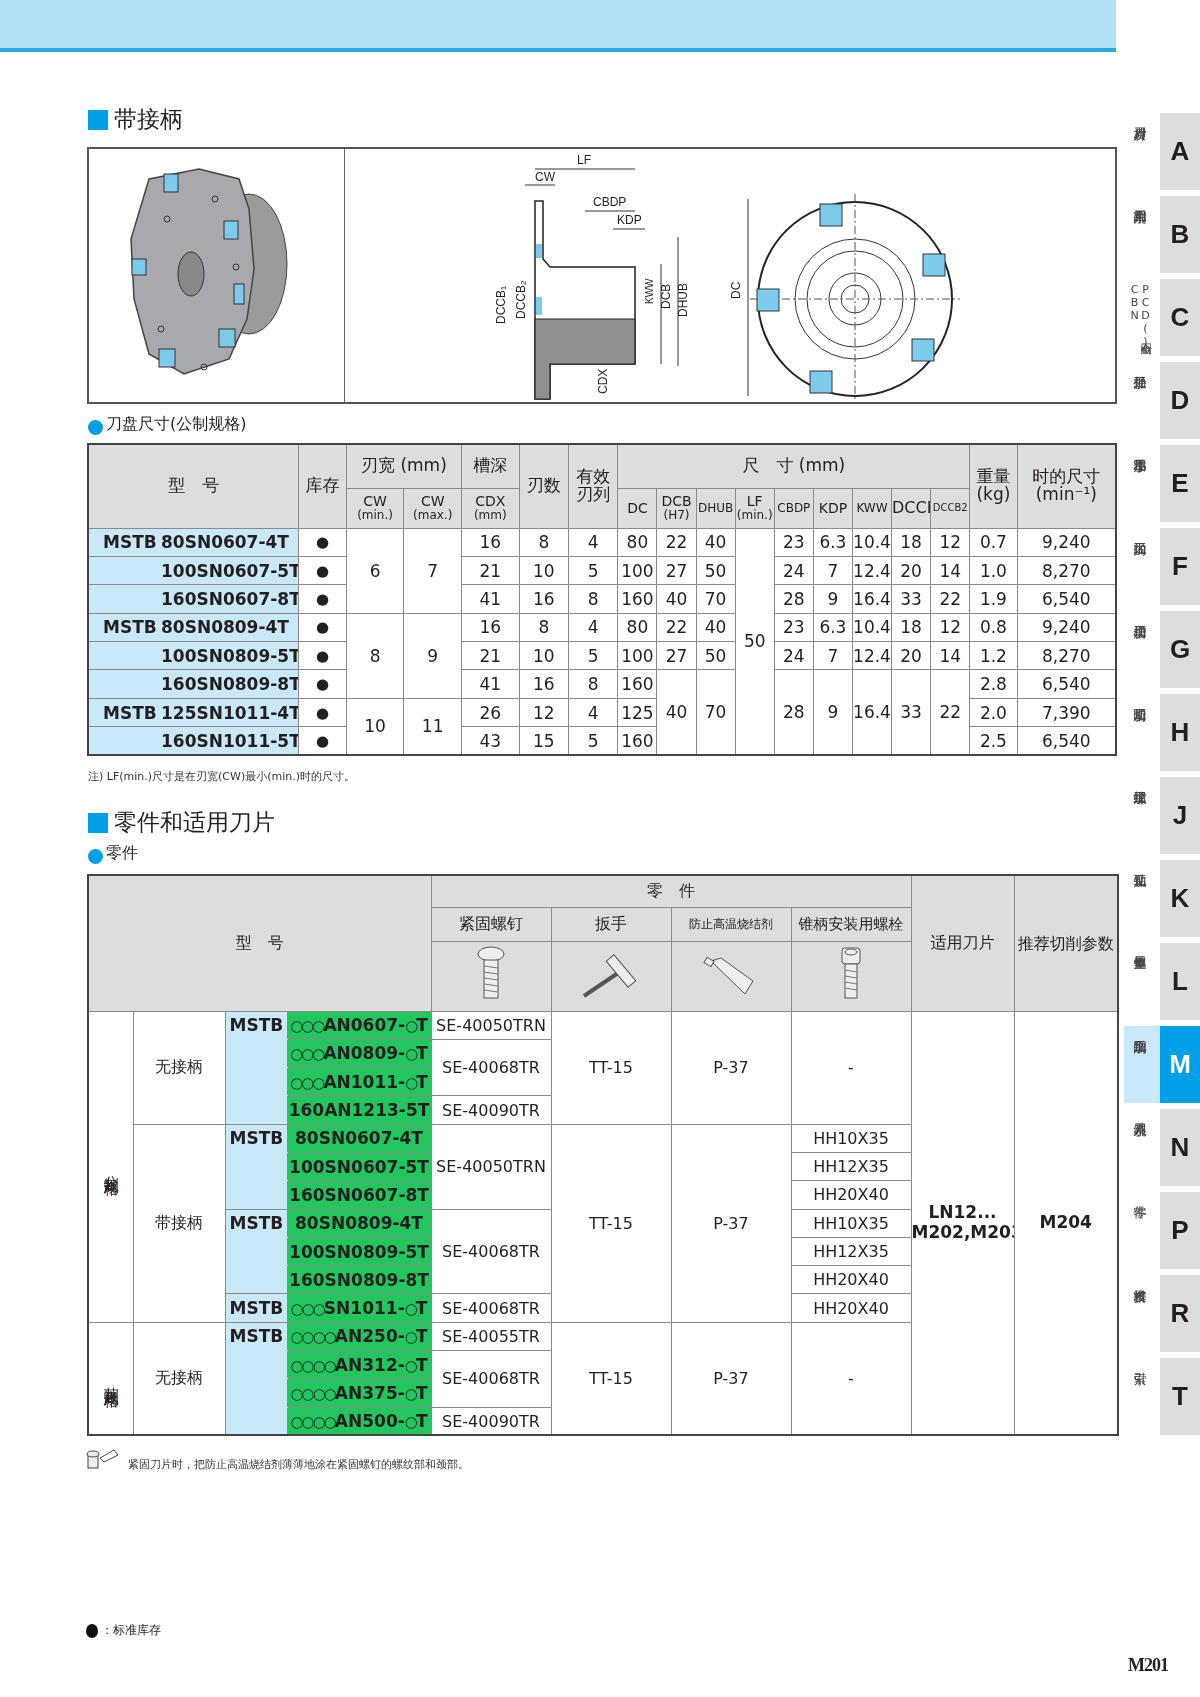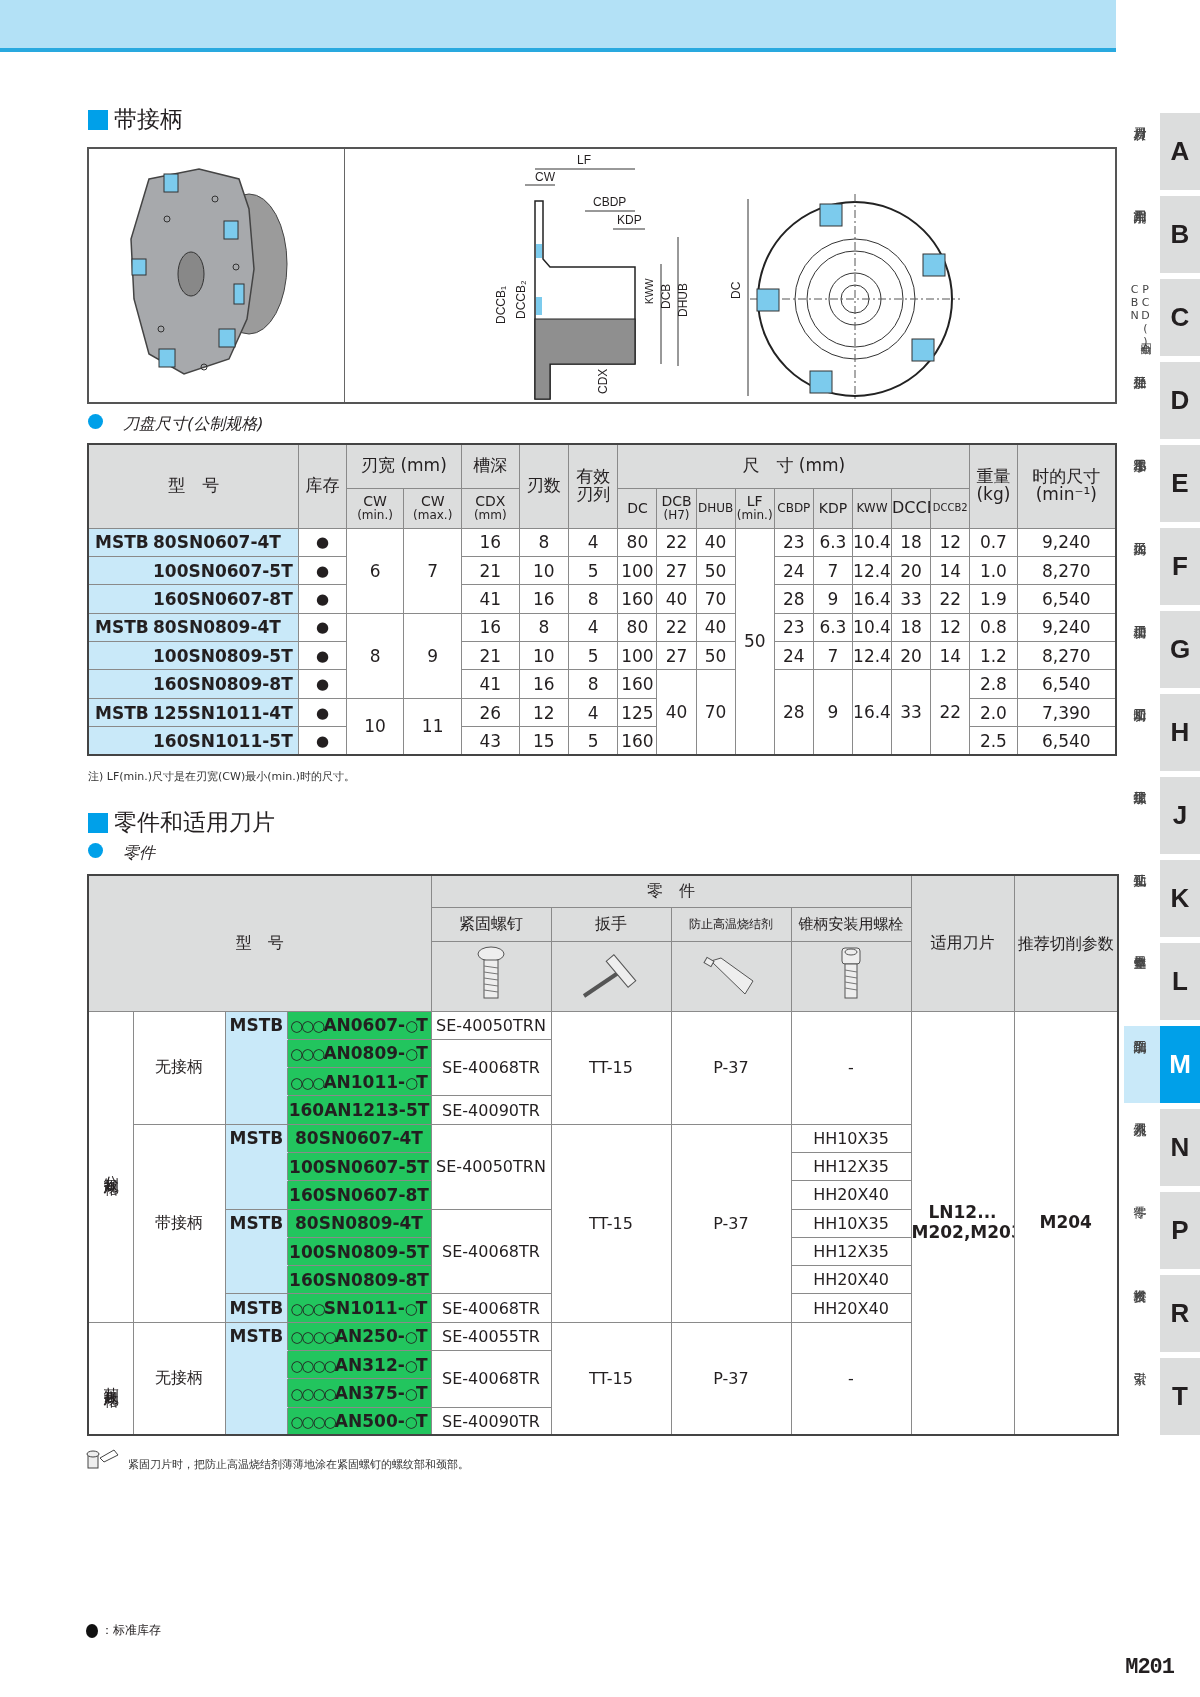"刀盘尺寸(公制规格)" .sub-title { align-items: flex-start -> flex-end; font-style: italic -> none; gap: 20px -> 3px }
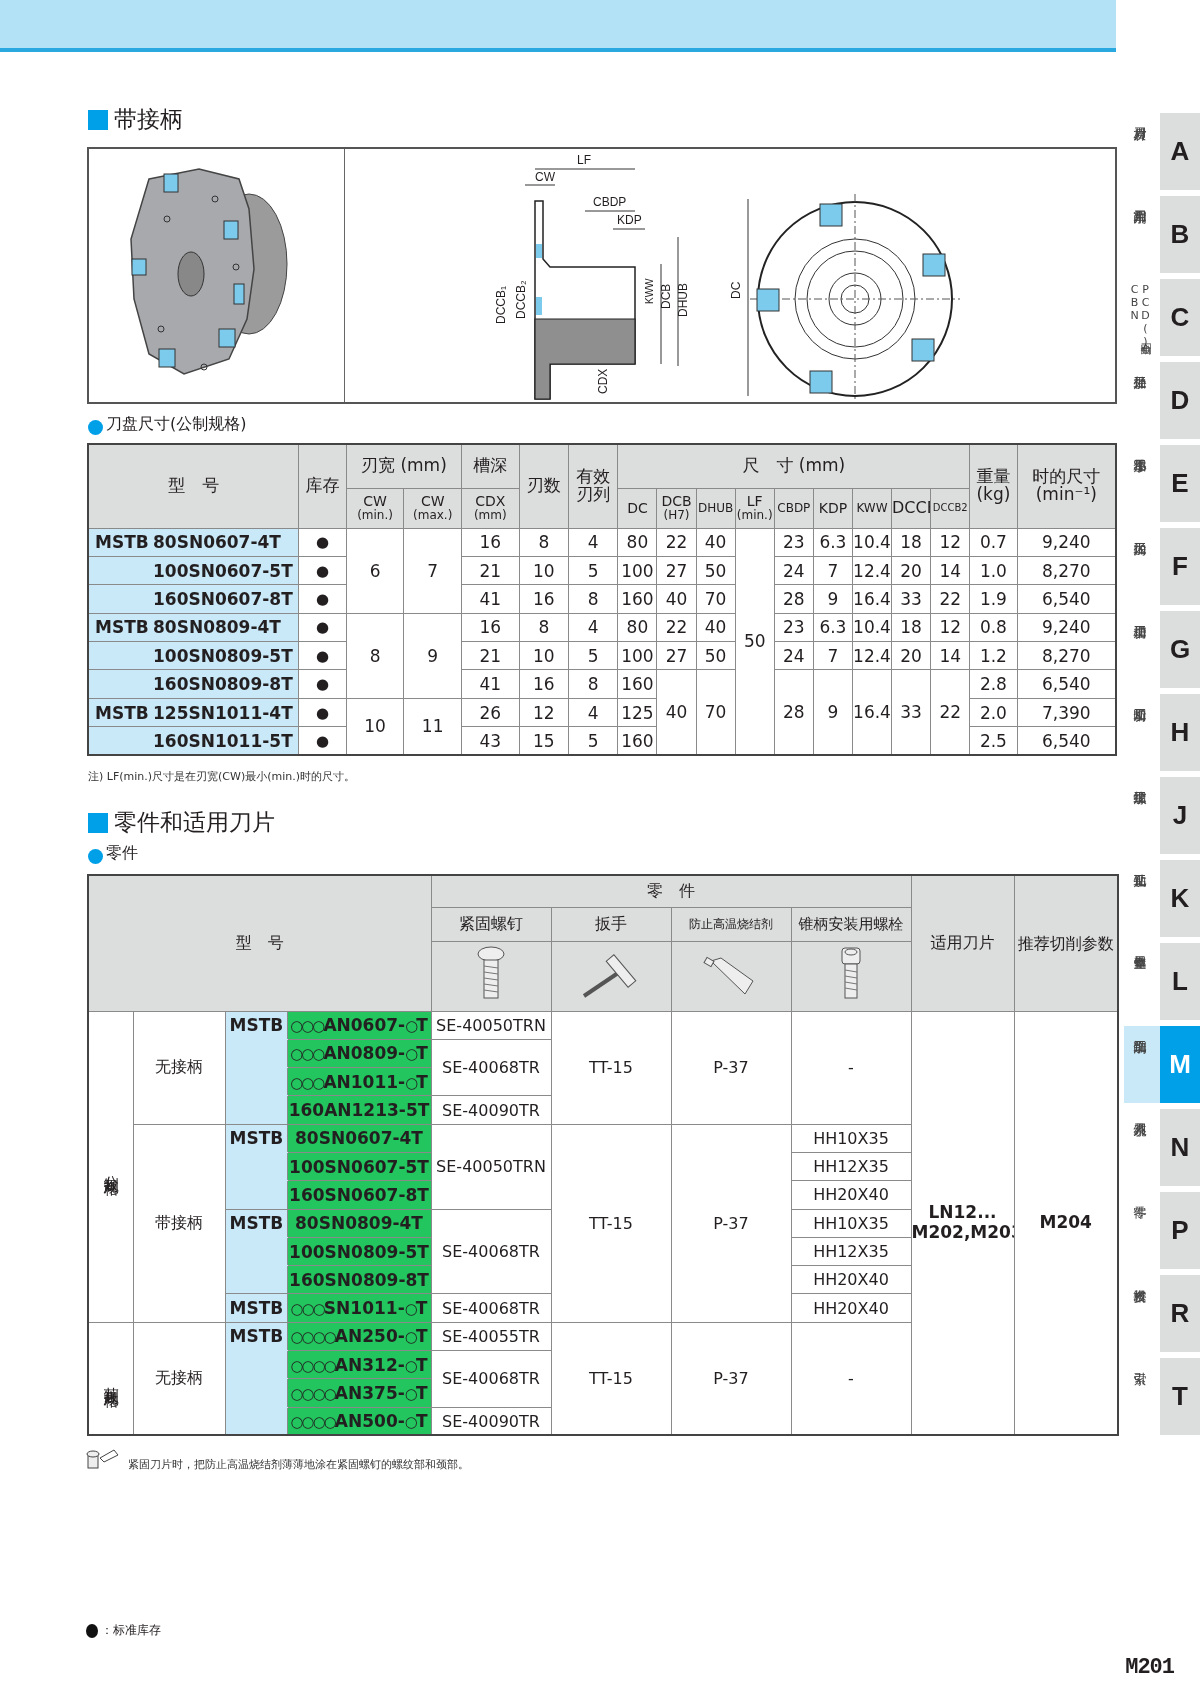"MSTB 80SN0607-4T" .spec-table td.model { padding-left: 6px -> 14px }
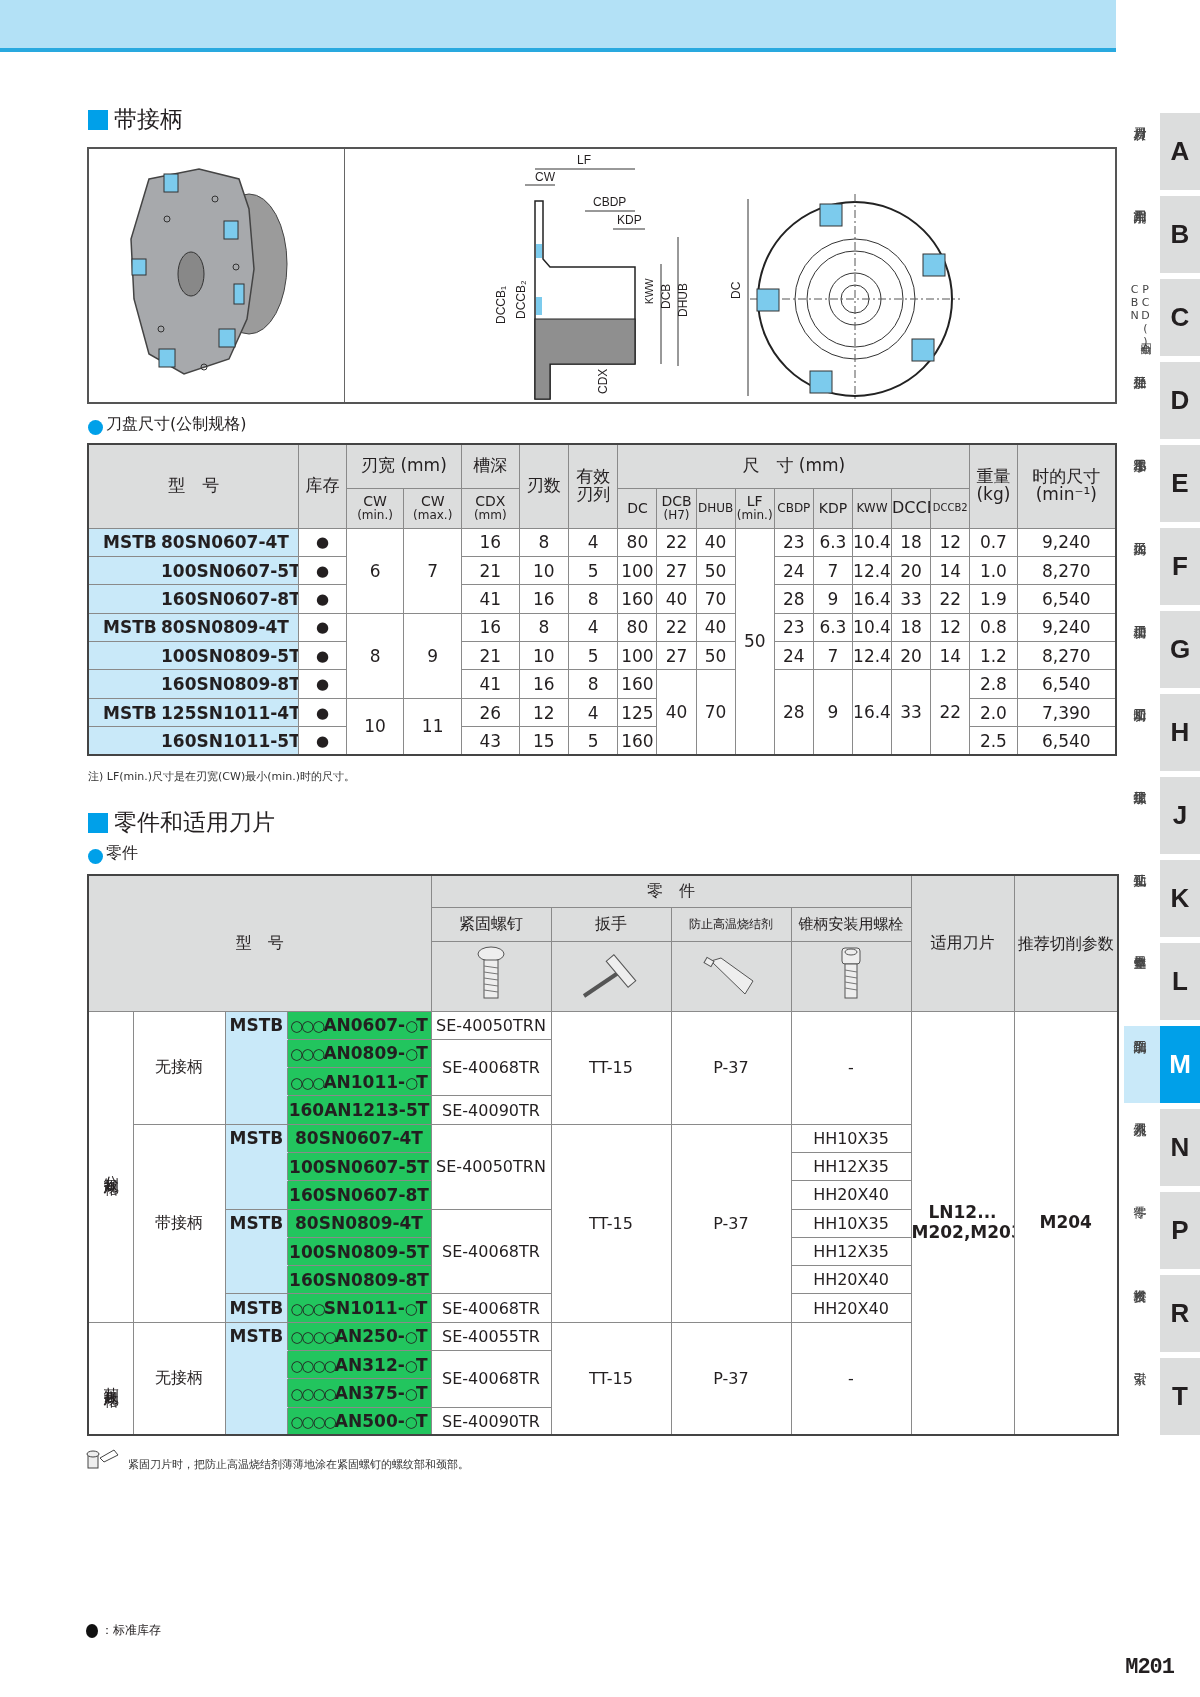"M201" .page-num { font-family: Liberation Mono, monospace -> Liberation Serif, serif; font-size: 22px -> 18px; right: 26px -> 32px }
